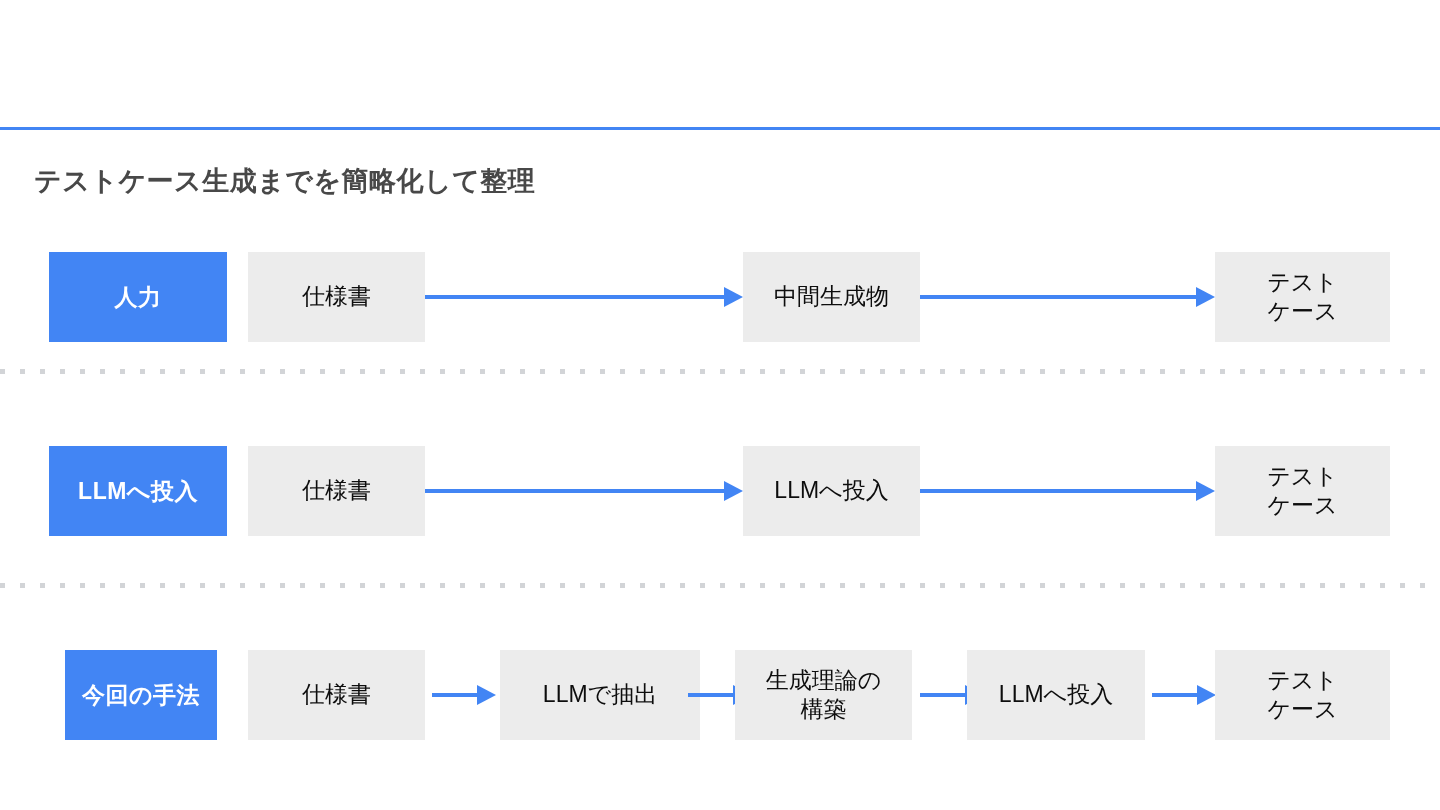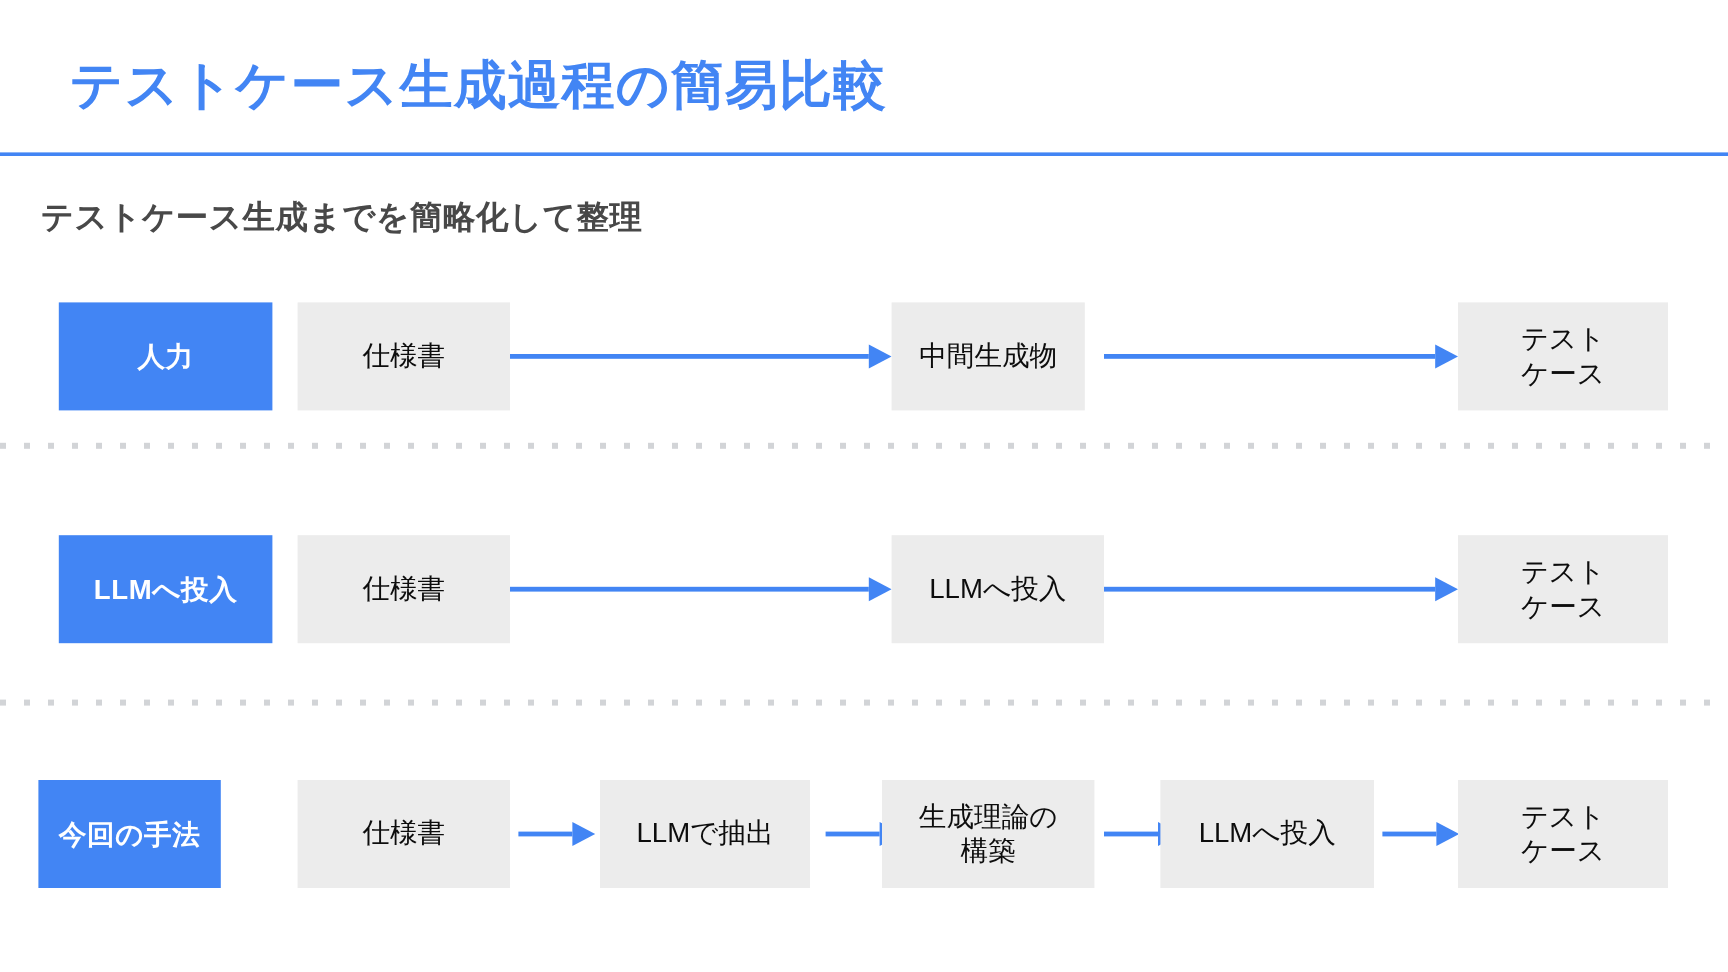"テストケース生成過程の簡易比較" div.slide-title { html: <div>テストケース生成過程の簡易比較</div> -> none }
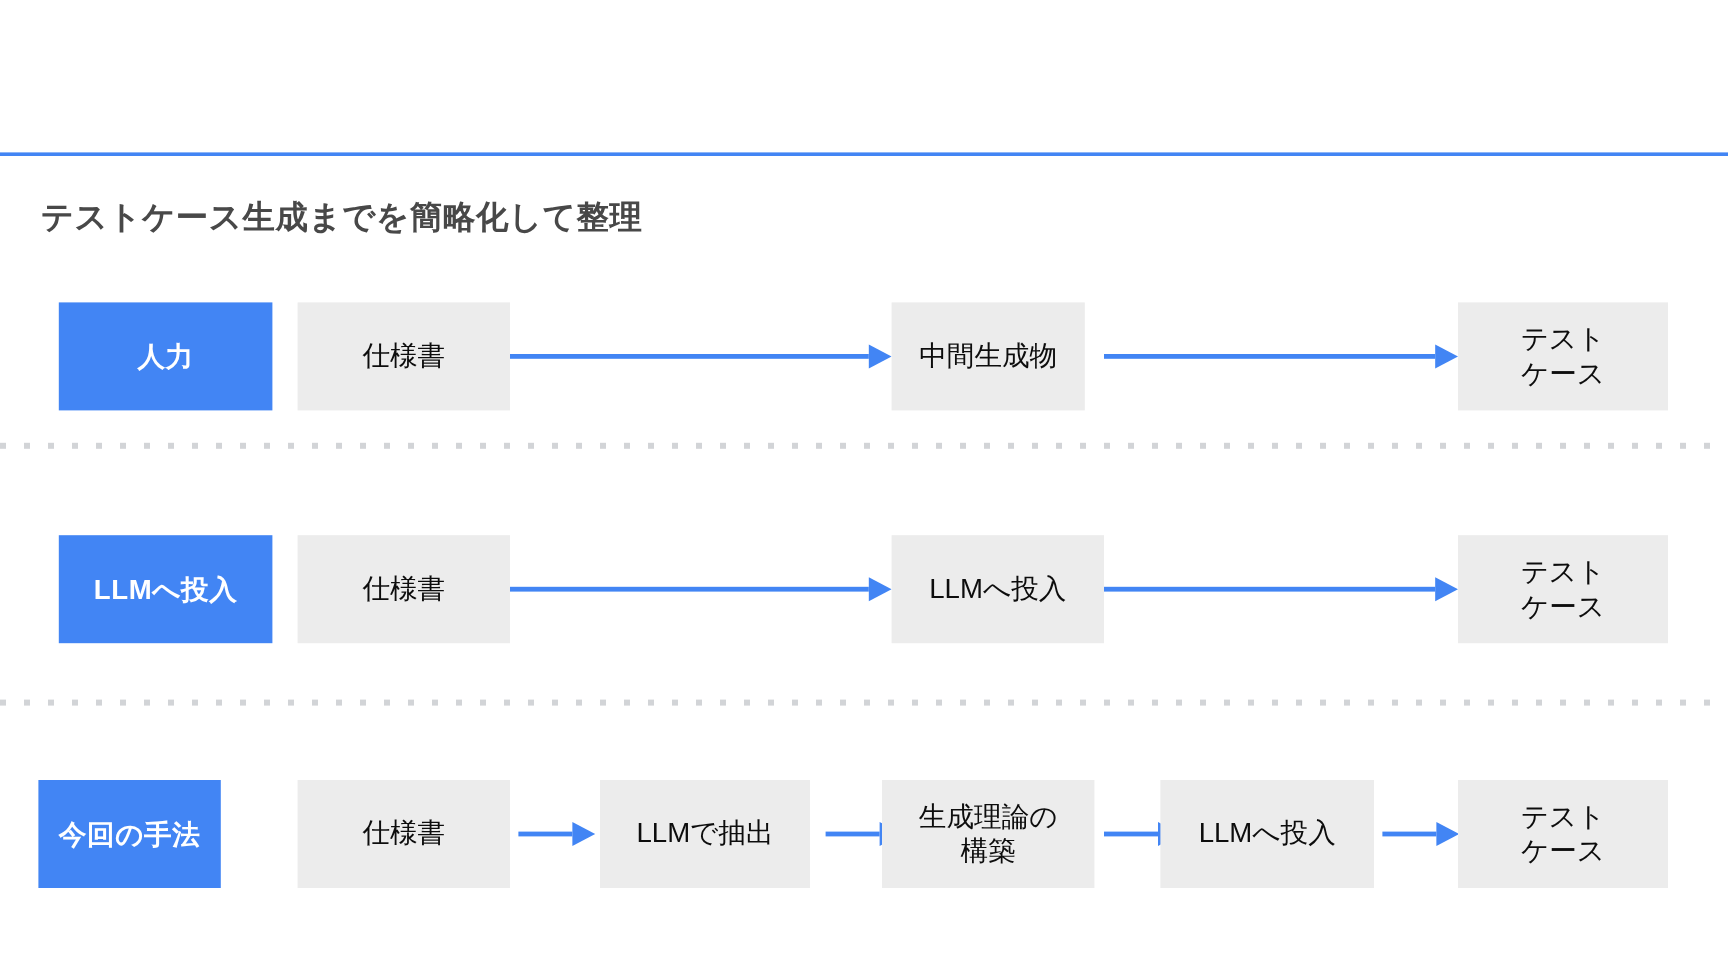"中間生成物" div.step-box { width: 161px -> 177px }
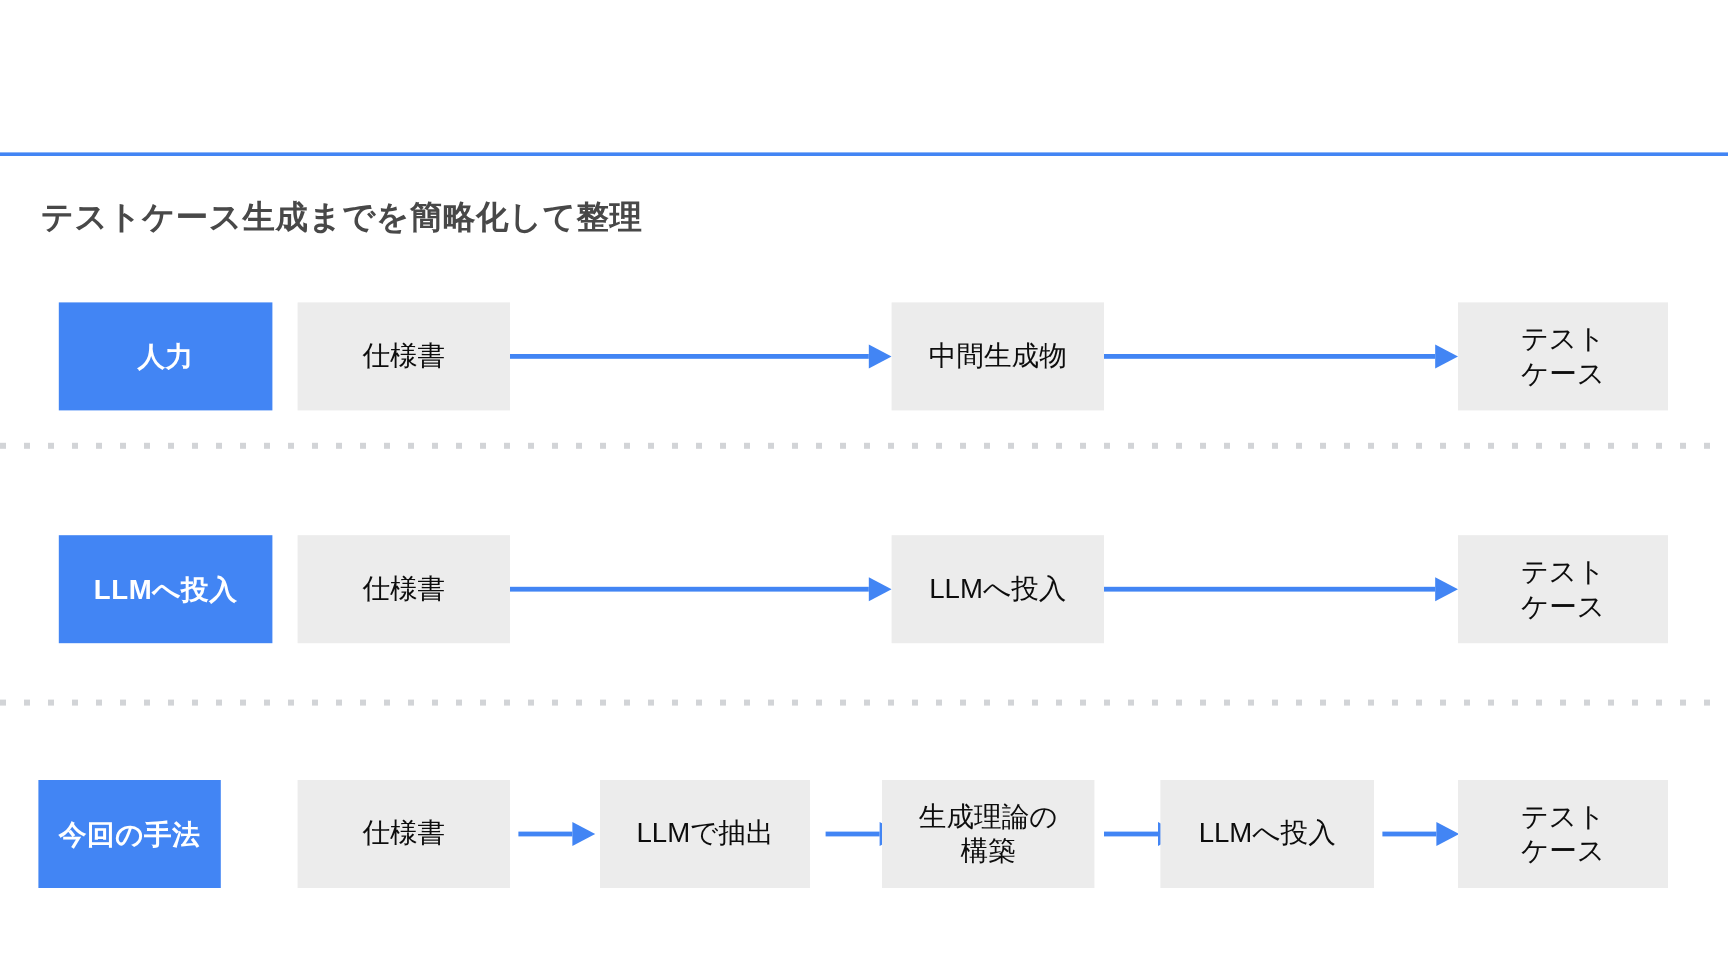"今回の手法" .row.r3 .label-box { left: 32px -> 65px }
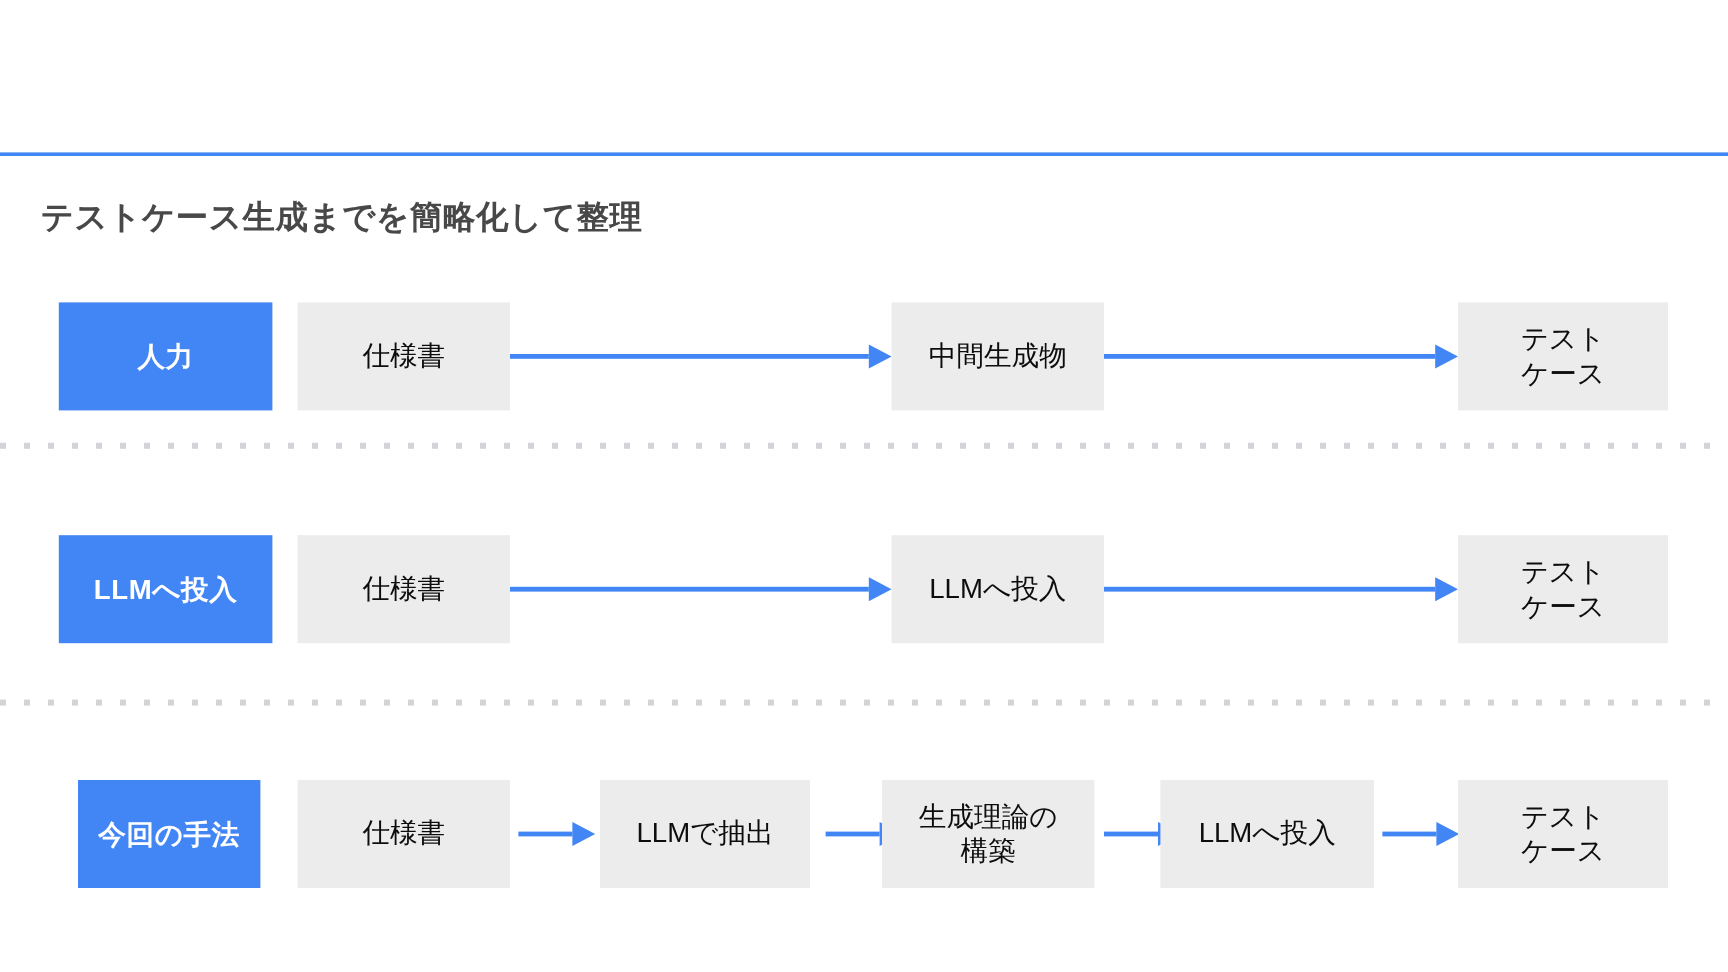"LLMで抽出" div.step-box { width: 175px -> 200px }
